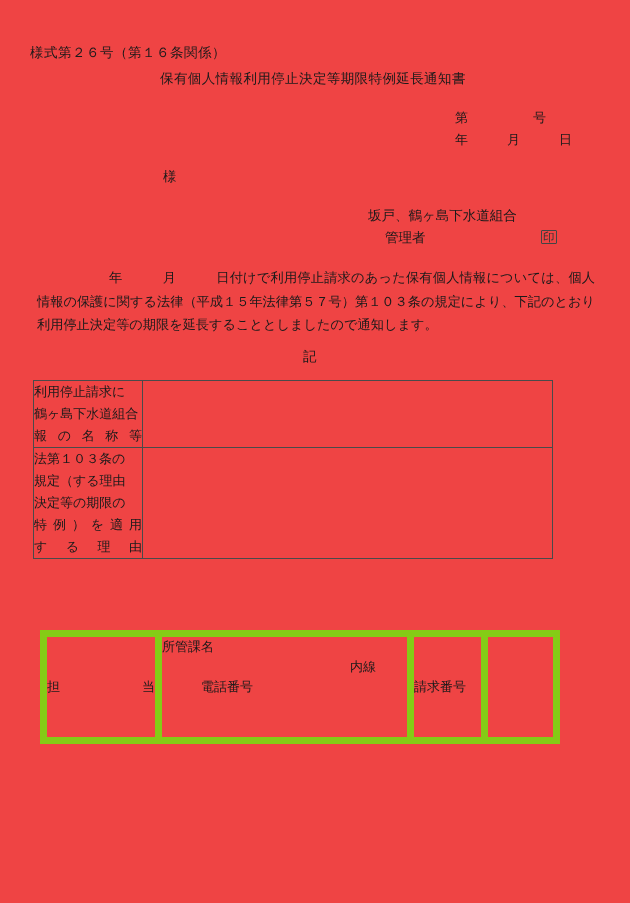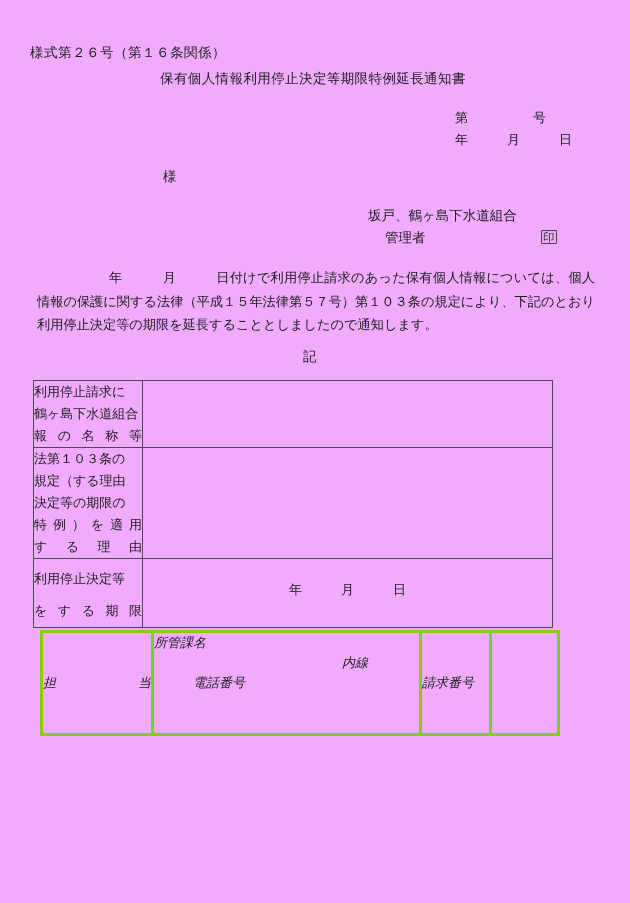"様式第２６号（第１６条関係）" .page { background: #f0abfc -> #ef4444 }
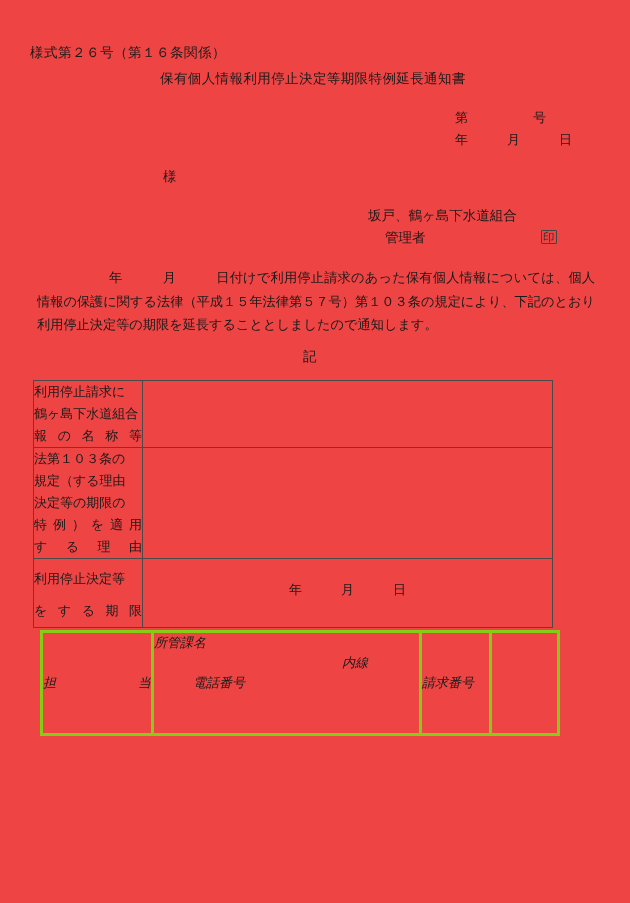"利用停止決定等" tr.row-limit { html: <tr> <td> <span>利用停止決定等</span> <span>をする期限</span> </td> <td> <span>年 月 日</span> </td> </tr> -> none }
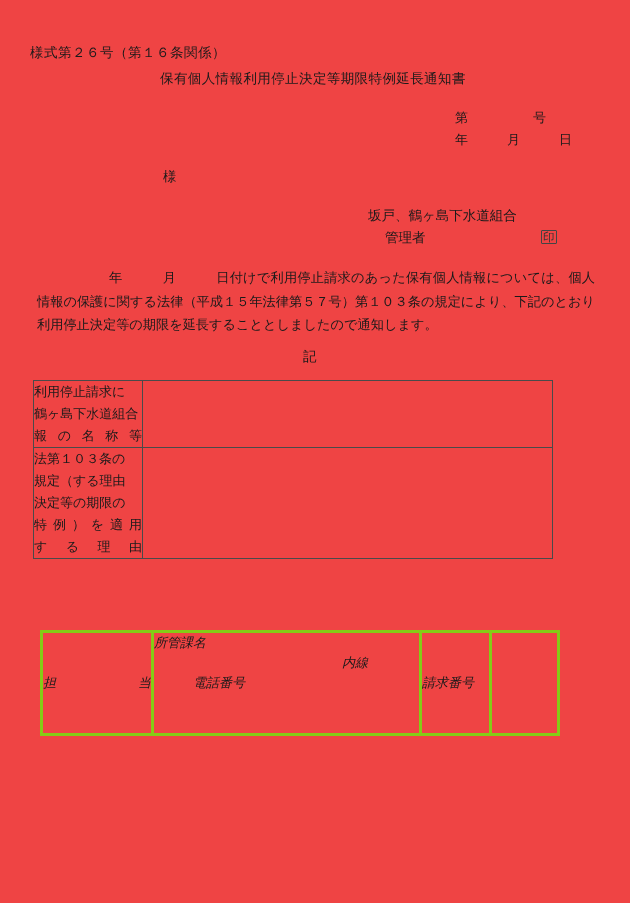"所管課名" table.footer-table td { border: 3px solid #84cc16 -> 7px solid #84cc16; font-style: italic -> none }
